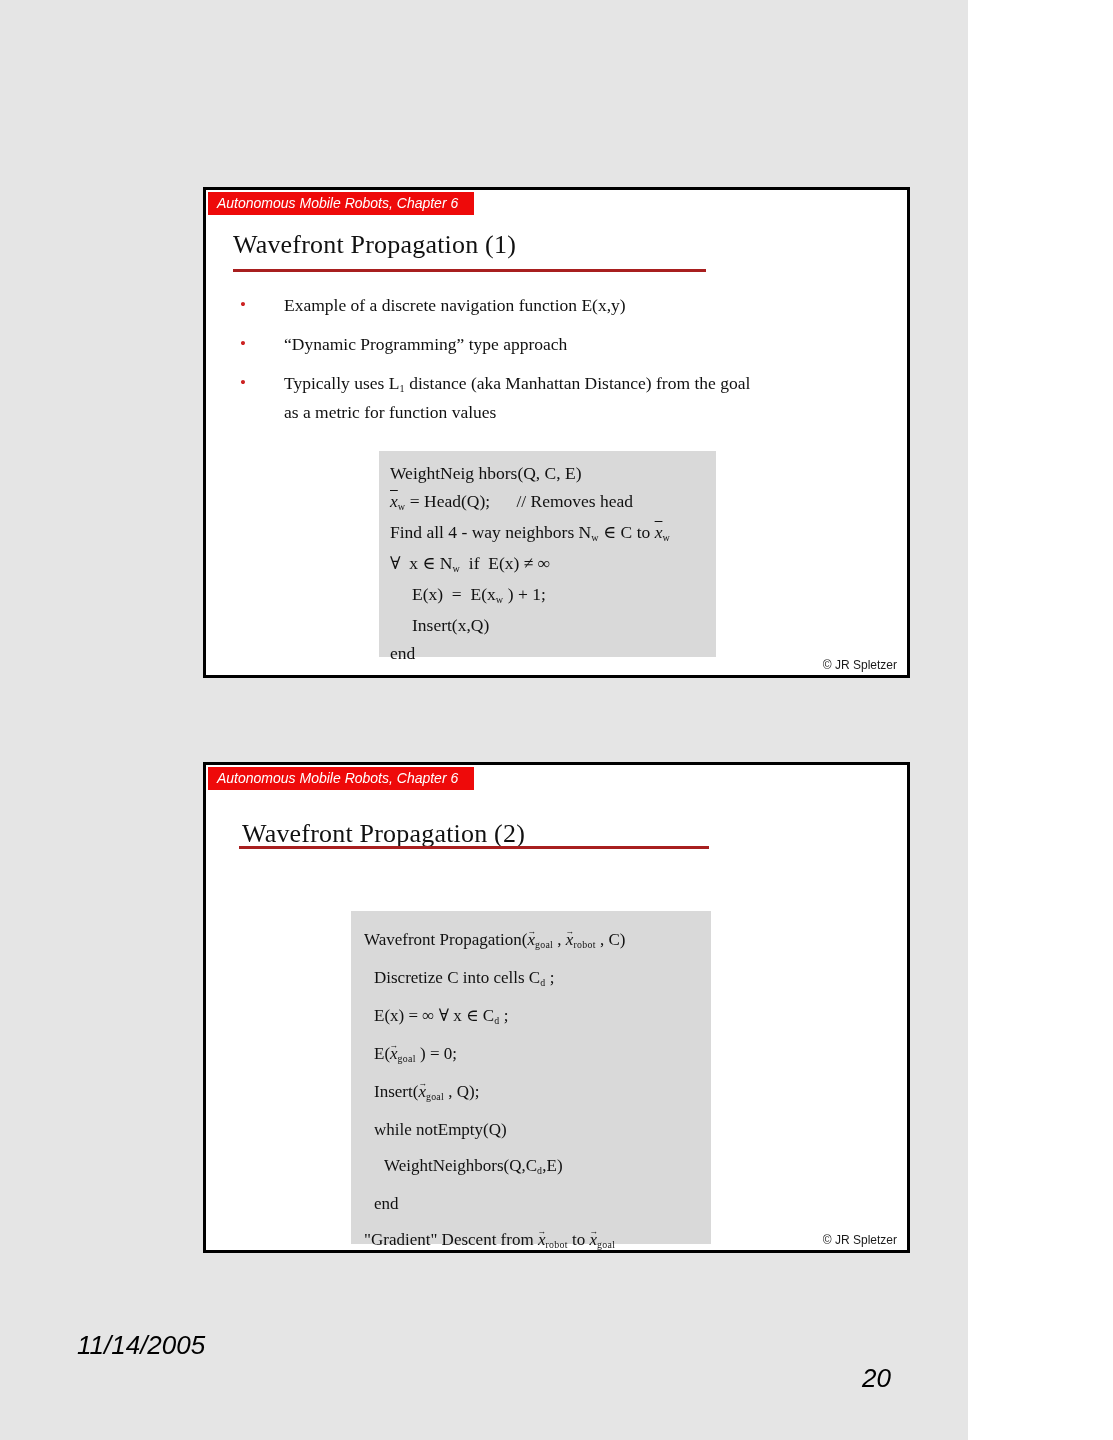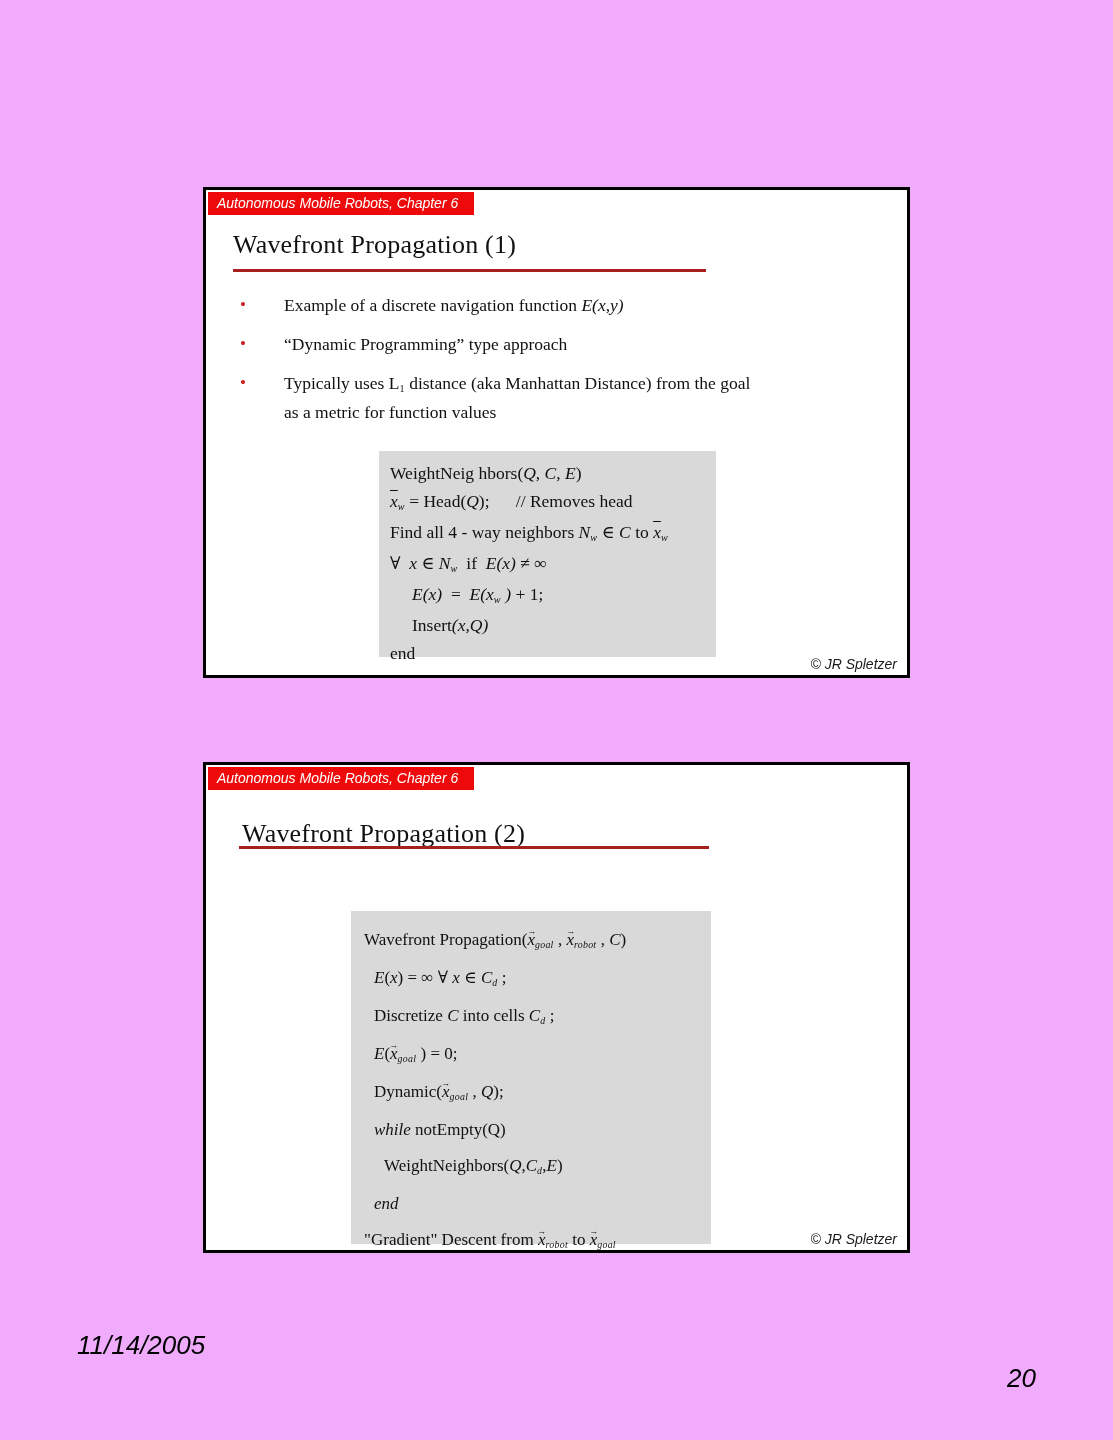"Autonomous Mobile Robots, Chapter 6" #page { background: #f0abfc -> #e5e5e5; width: 1113px -> 968px }
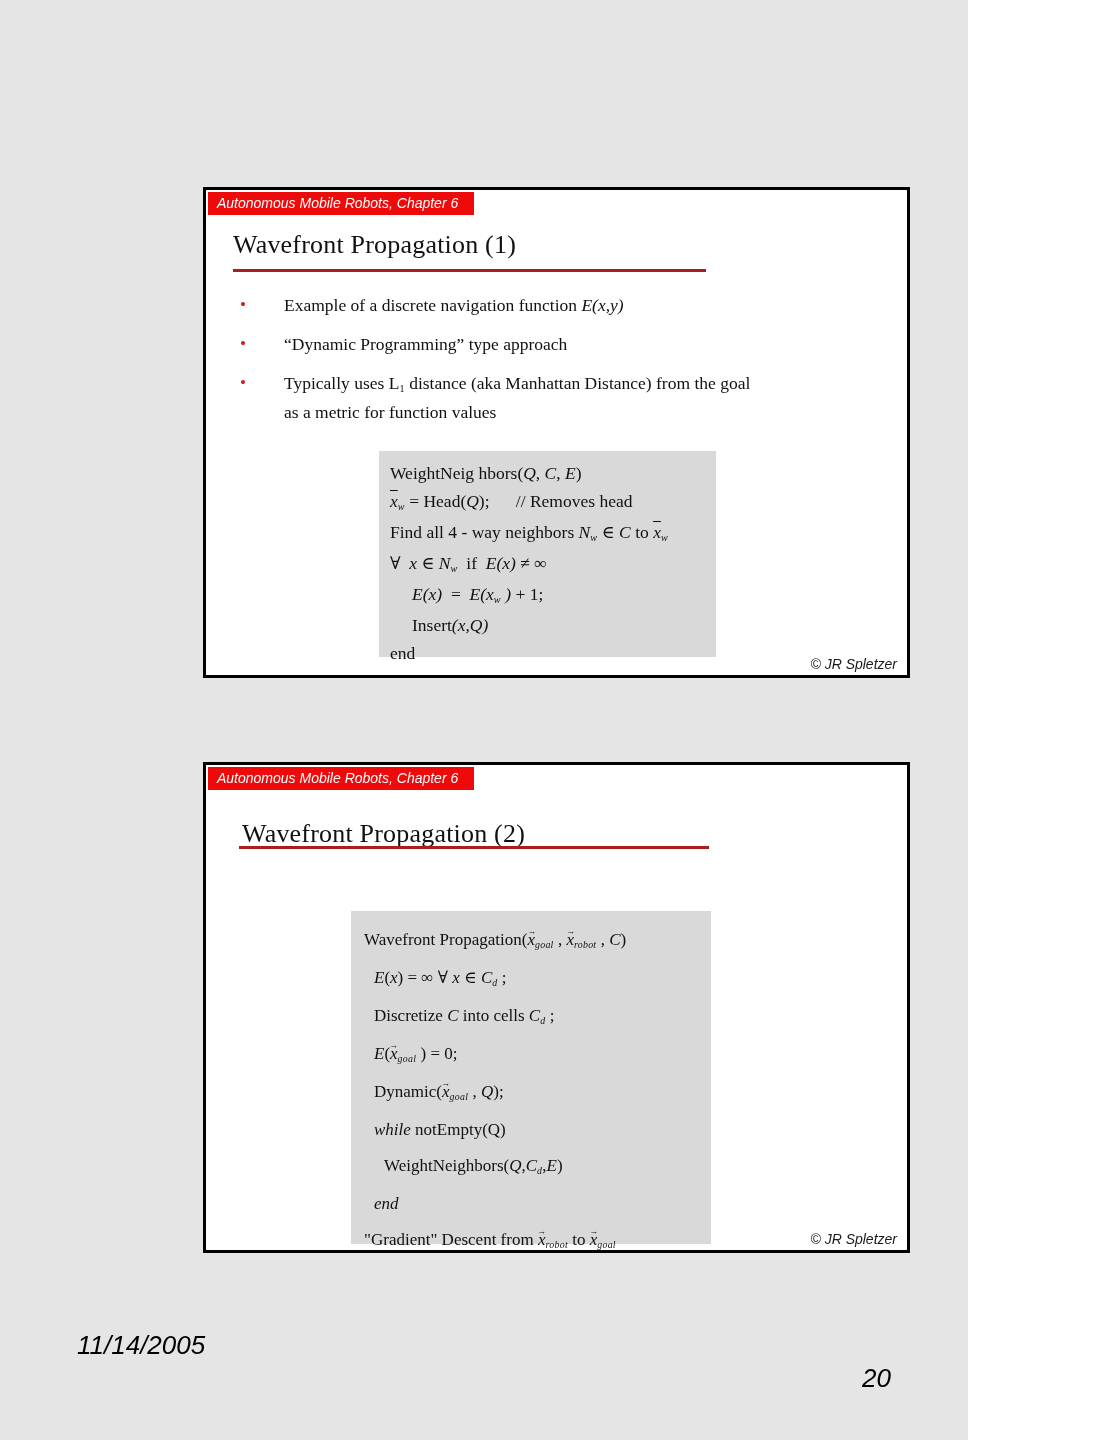"E(x,y)" .seg-i { font-style: italic -> none }
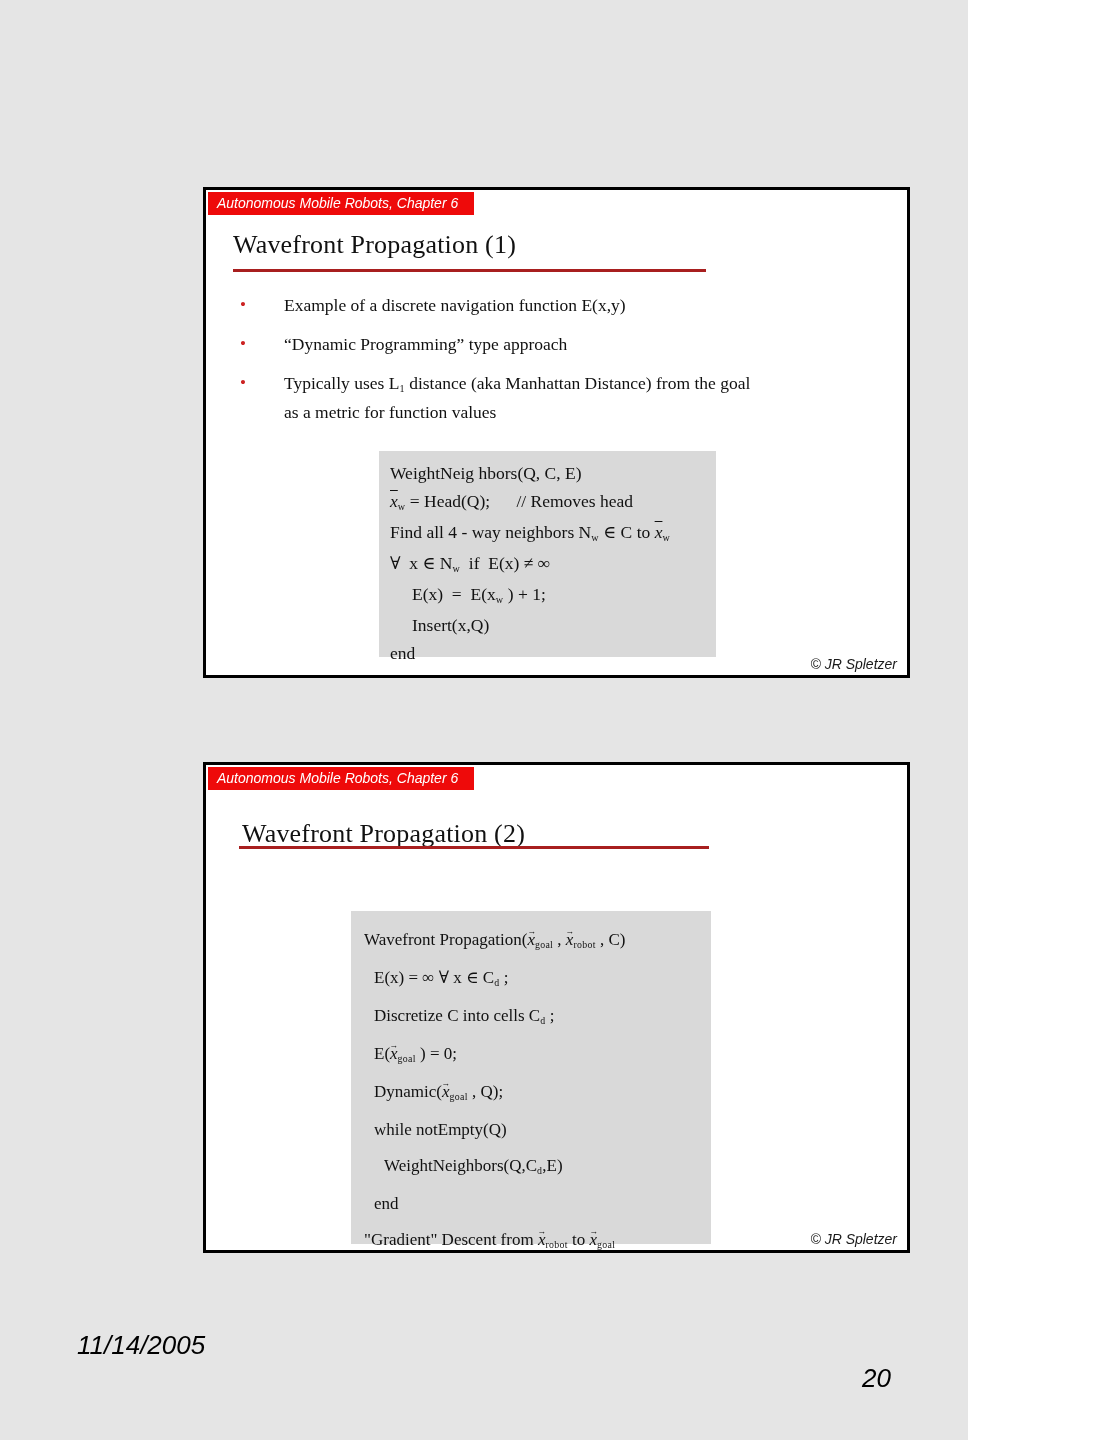"© JR Spletzer" .copyright { font-size: 14px -> 12px; font-style: italic -> none }
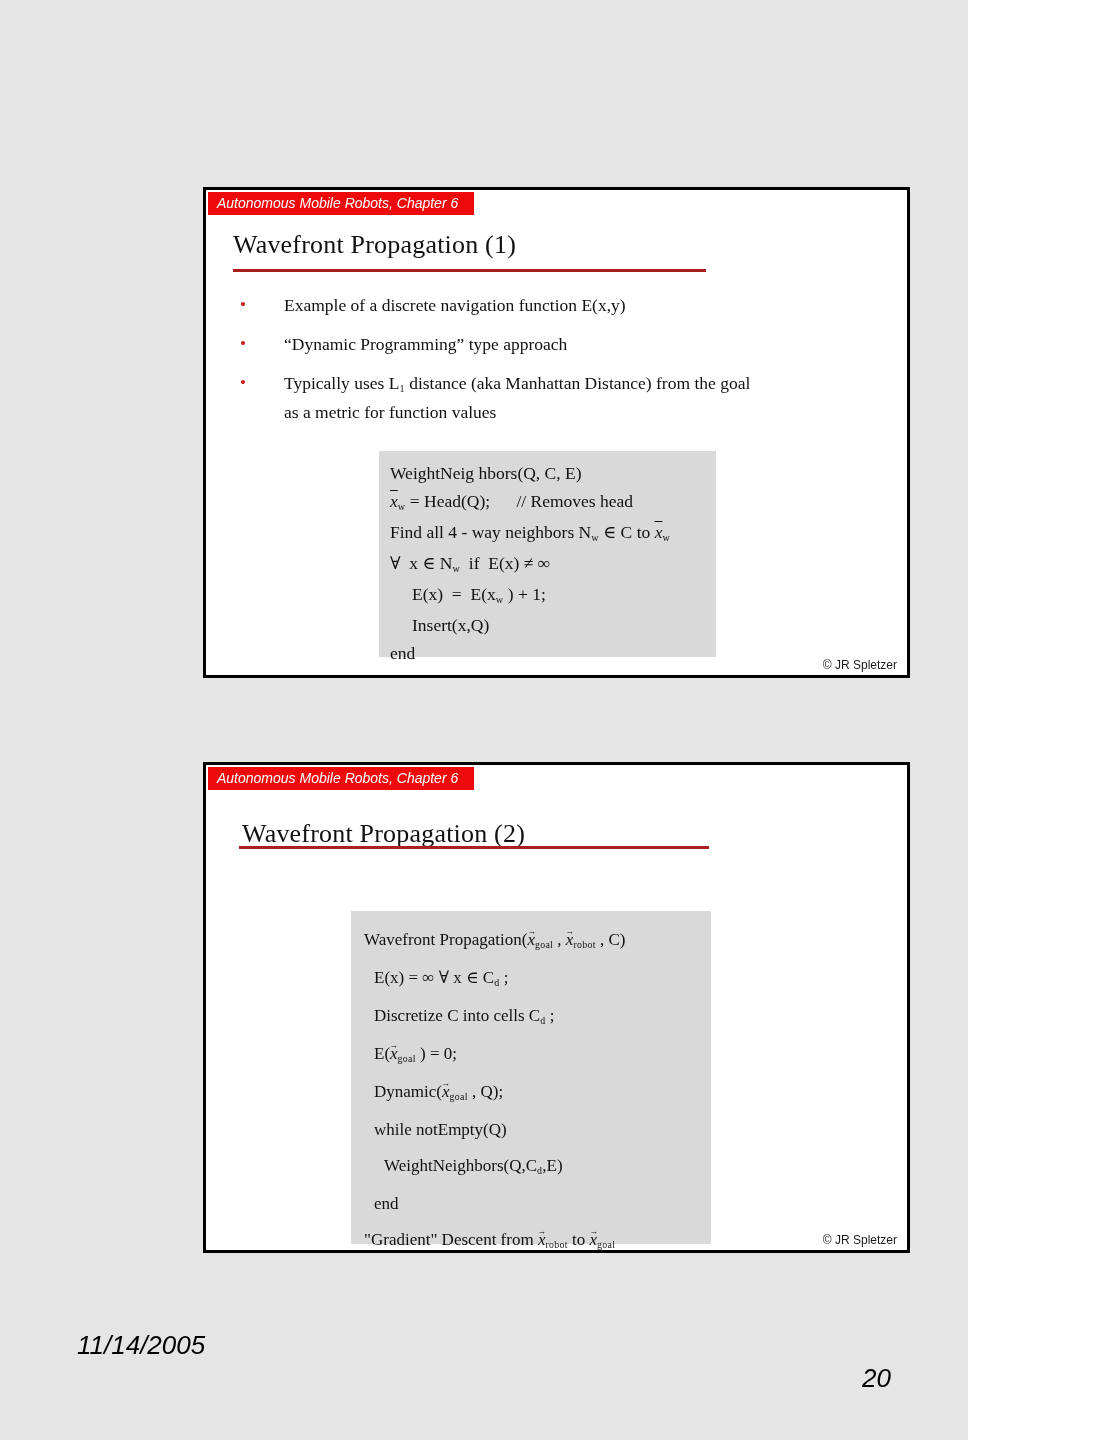"E(x) = ∞ ∀ x" div.row { order: before "Discretize C into cells Cd" -> after "Discretize C into cells Cd" }
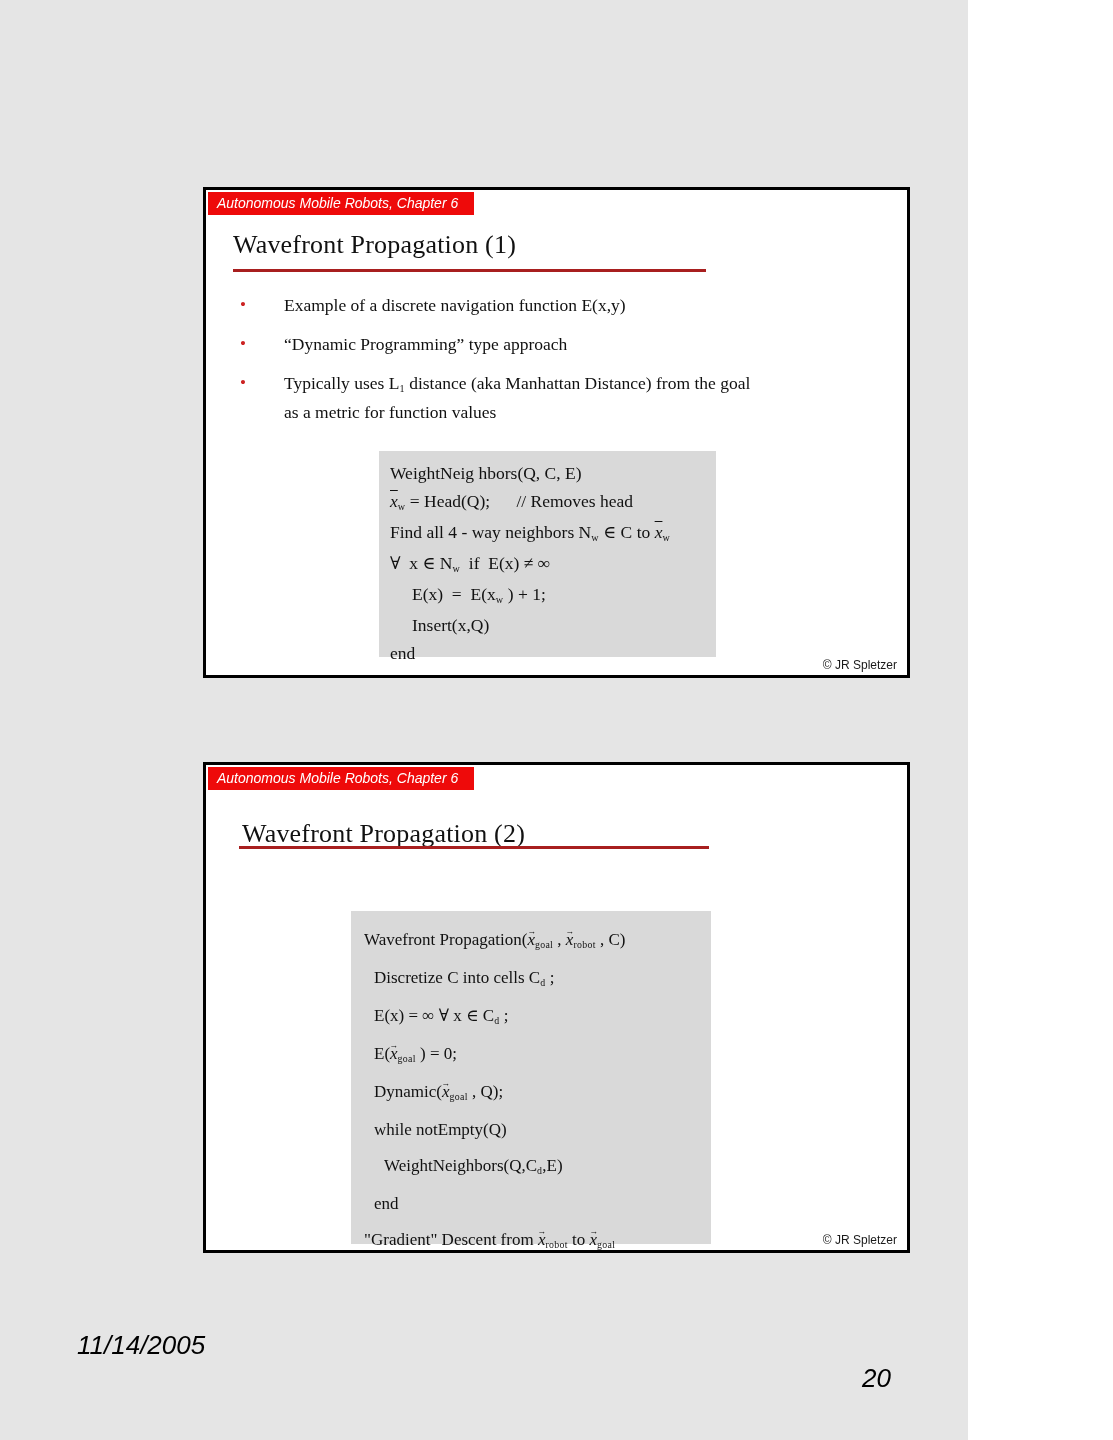"Dynamic(" span { text: Dynamic -> Insert }
